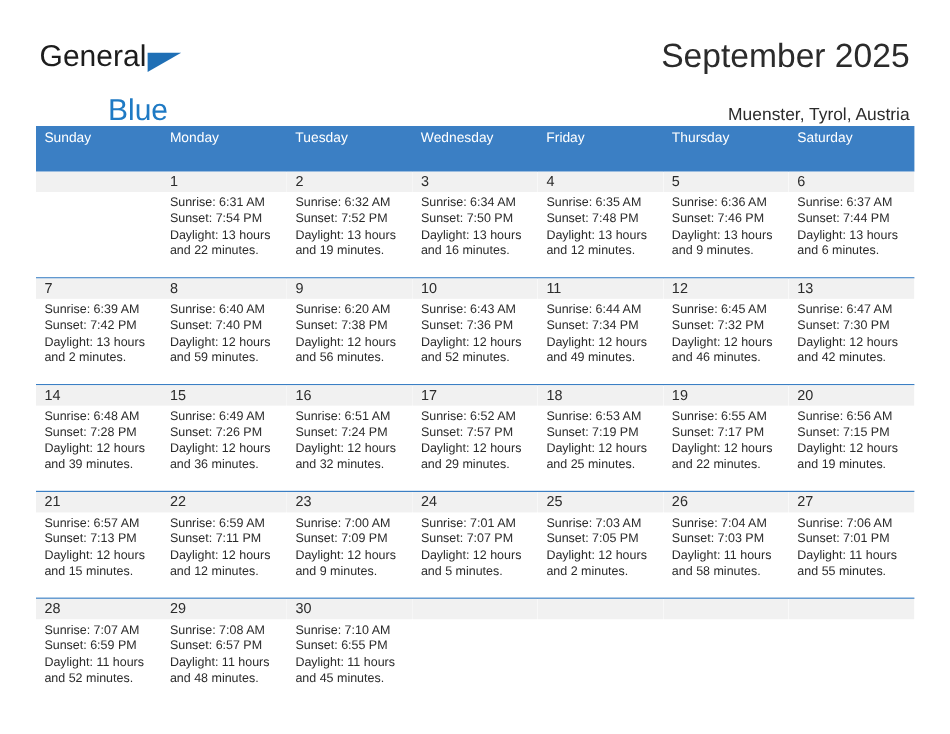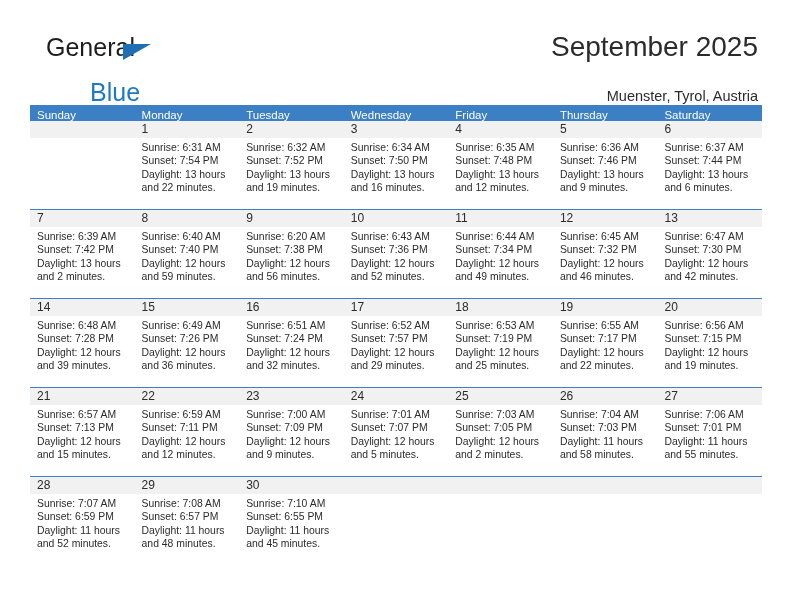"General" .brand-line1 { margin-left: 13px -> none }
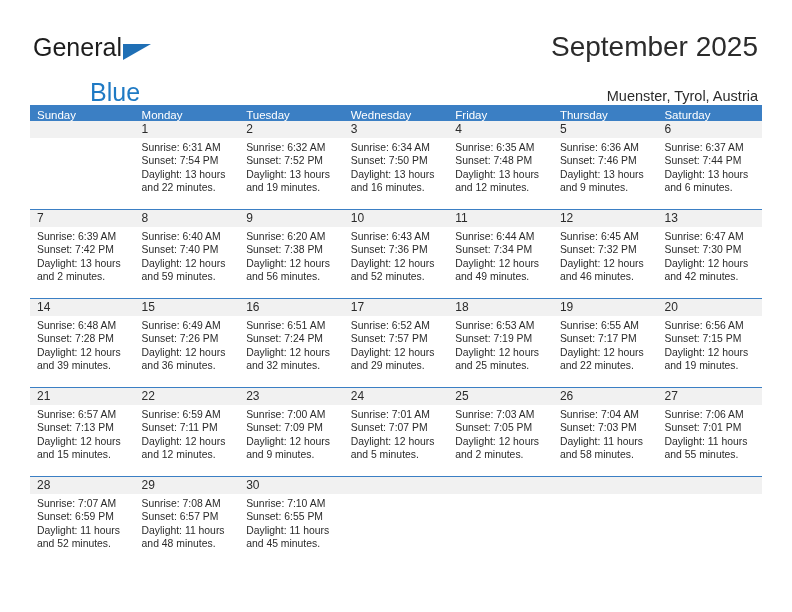"Sunday" .weekhead { height: 16px -> 38px }
